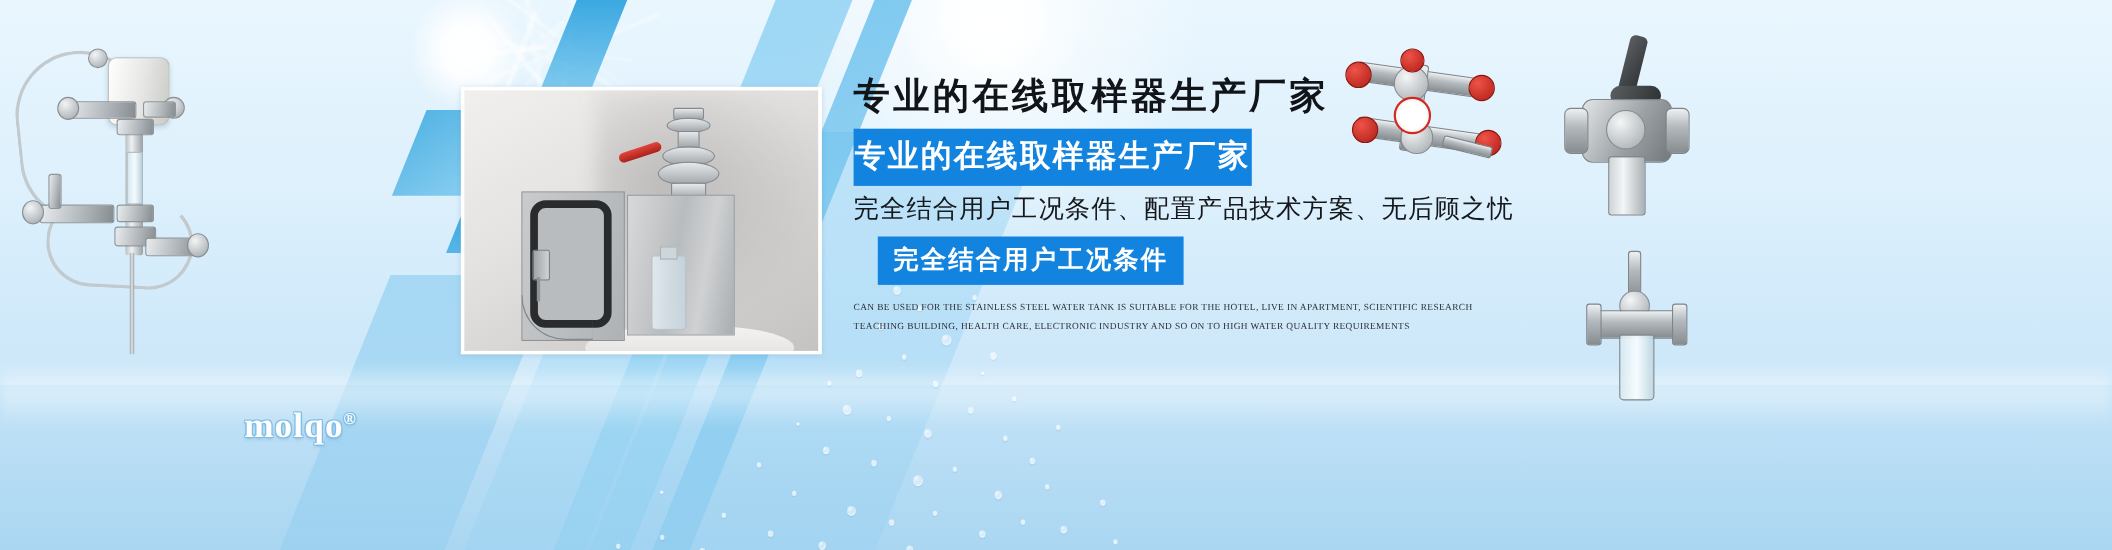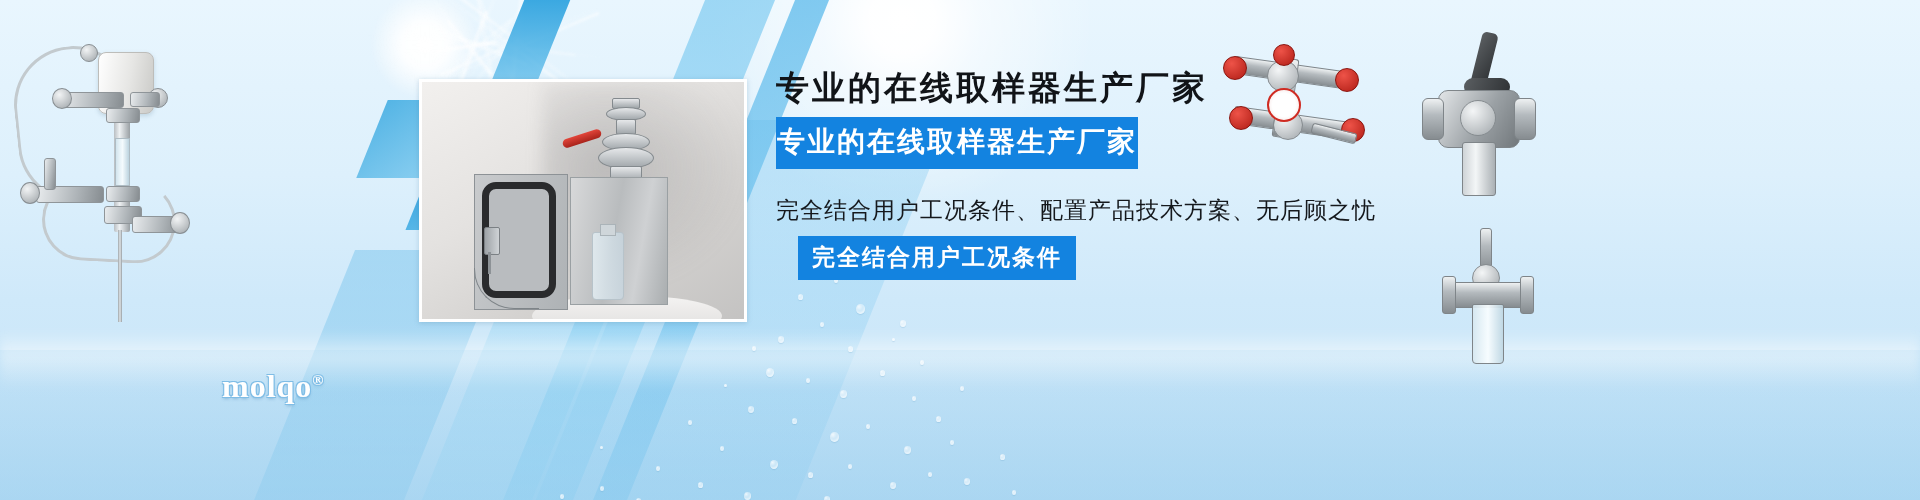"完全结合用户工况条件、配置产品技术方案、无后顾之忧" .line3 { margin-top: 27px -> 6px }
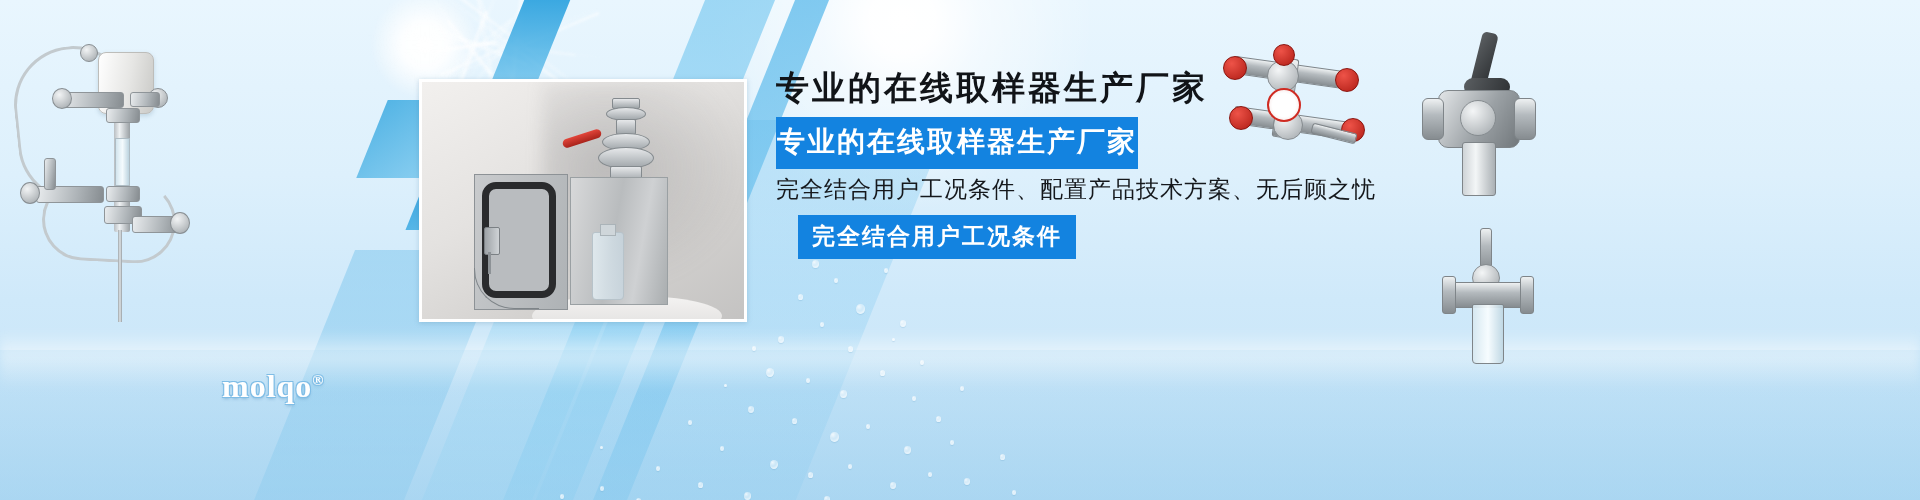"CAN BE USED FOR THE" div.enpara { html: none -> <div>CAN BE USED FOR THE STAINLESS STEEL WATER TANK IS SUITABLE FOR THE HOTEL, LIVE IN APARTMENT, SCIENTIFIC RESEARCH TEACHING BUILDING, HEALTH CARE, ELECTRONIC INDUSTRY AND SO ON TO HIGH WATER QUALITY REQUIREMENTS</div> }
